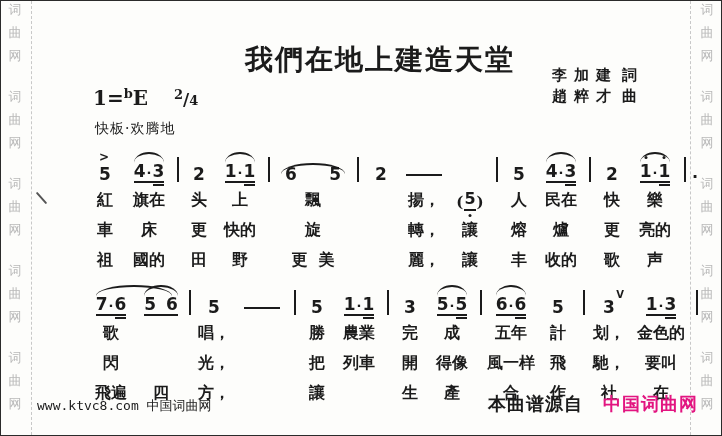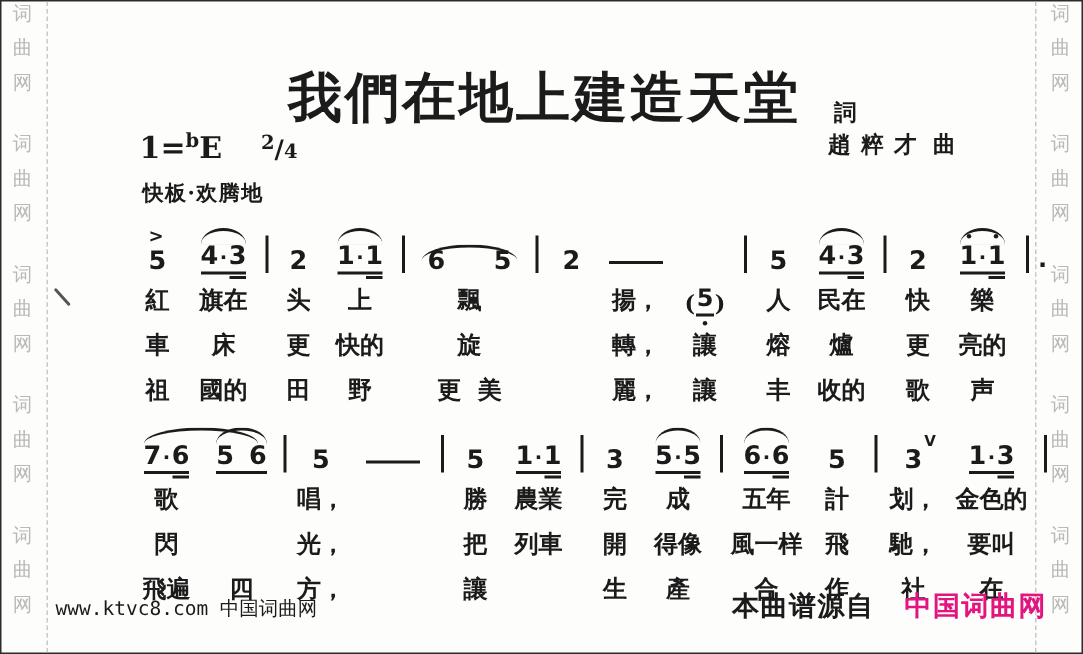"我們在地上建造天堂" .title { font-size: 36px -> 28px; left: 162px -> 179px }
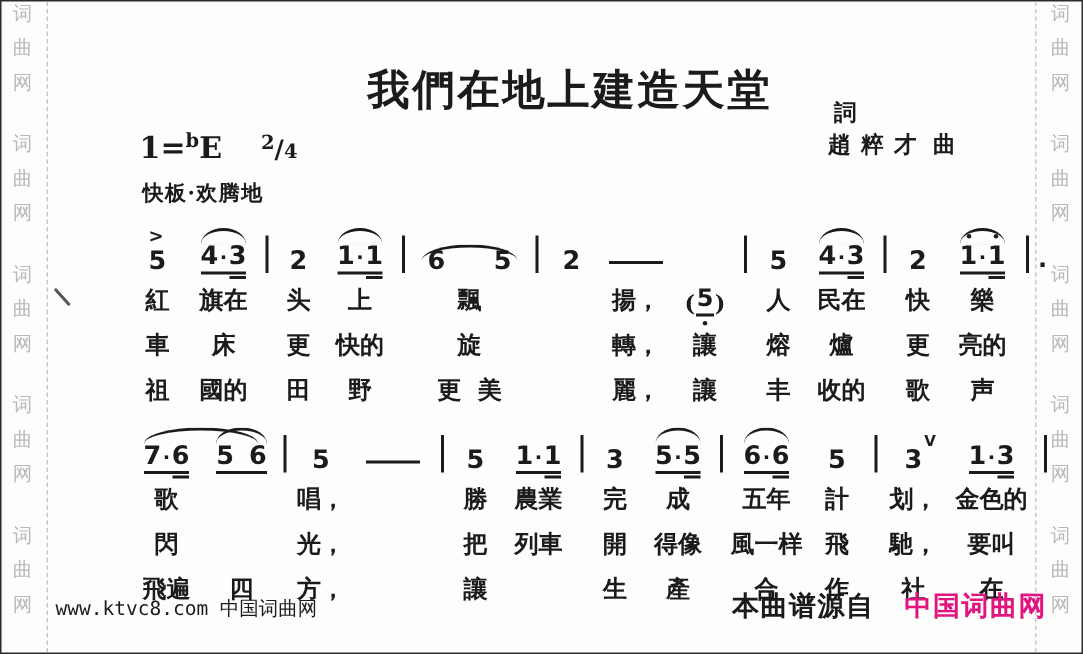"李加建" span.credit-name { html: none -> <span>李加建</span> }
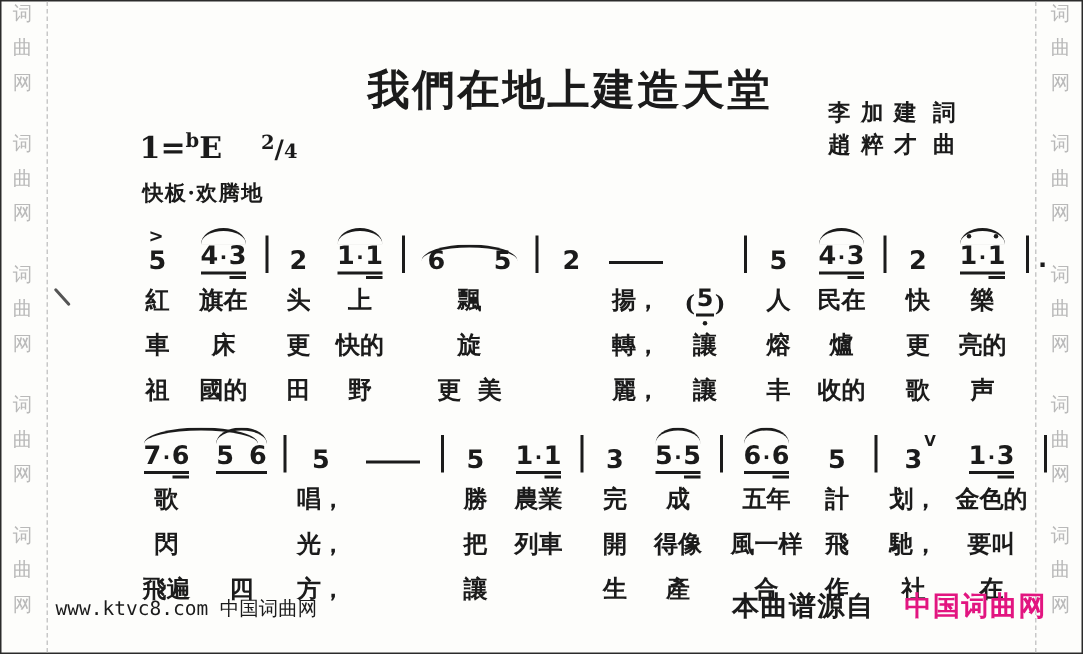"快板·欢腾地" .tempo { font-weight: bold -> normal }
